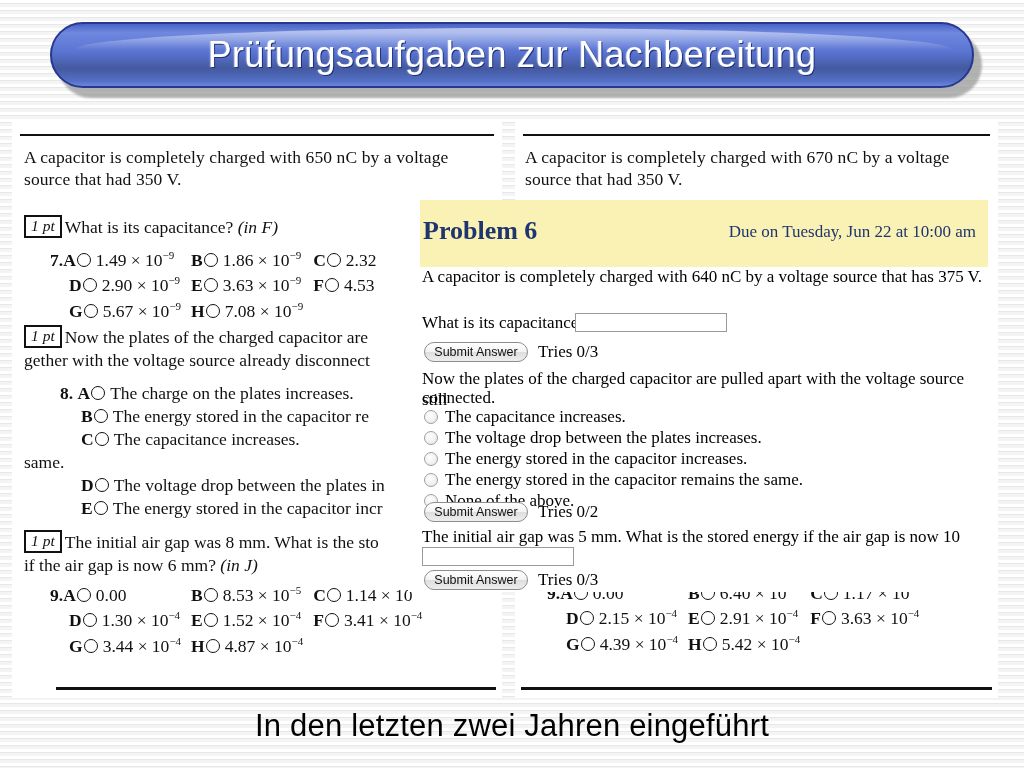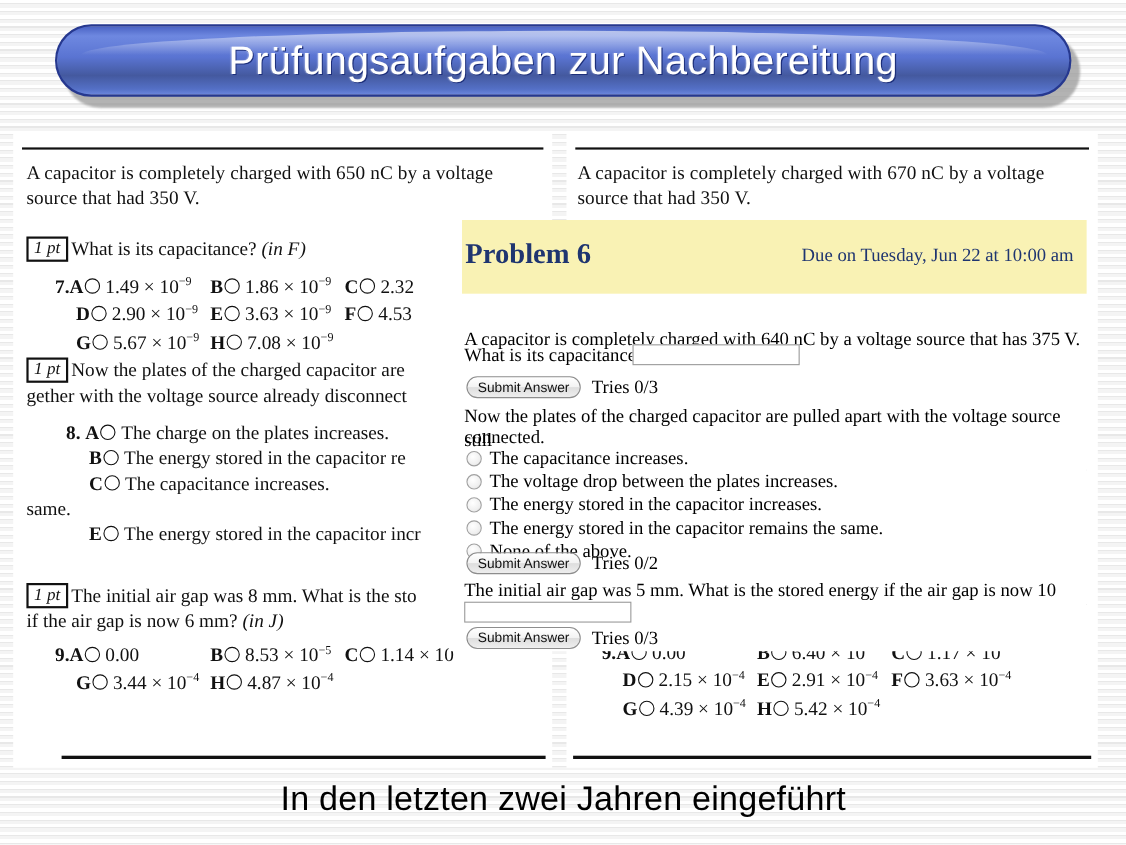"A capacitor is completely charged with 640" div.wf-text { top: 98px -> 66px }
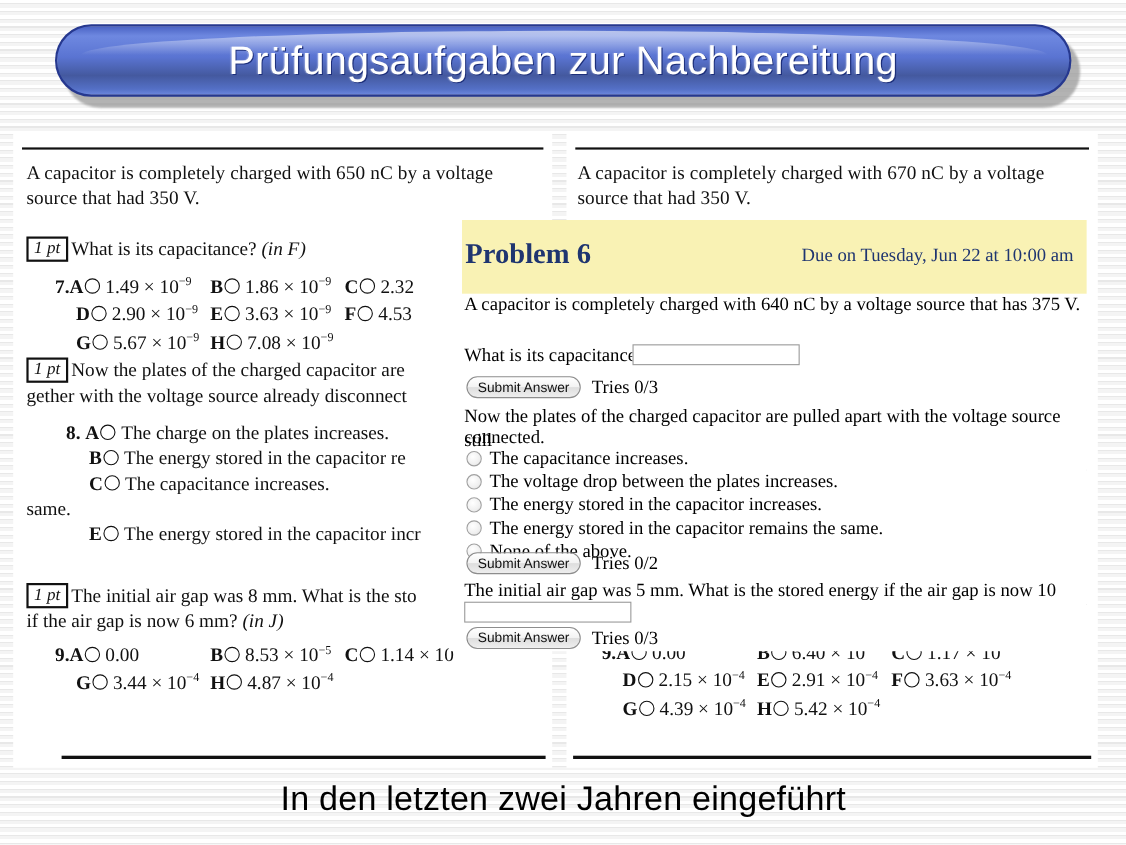"D The voltage drop between" div.li { html: none -> <div><span>D</span><span></span><span>The voltage drop between the plates in</span></div> }
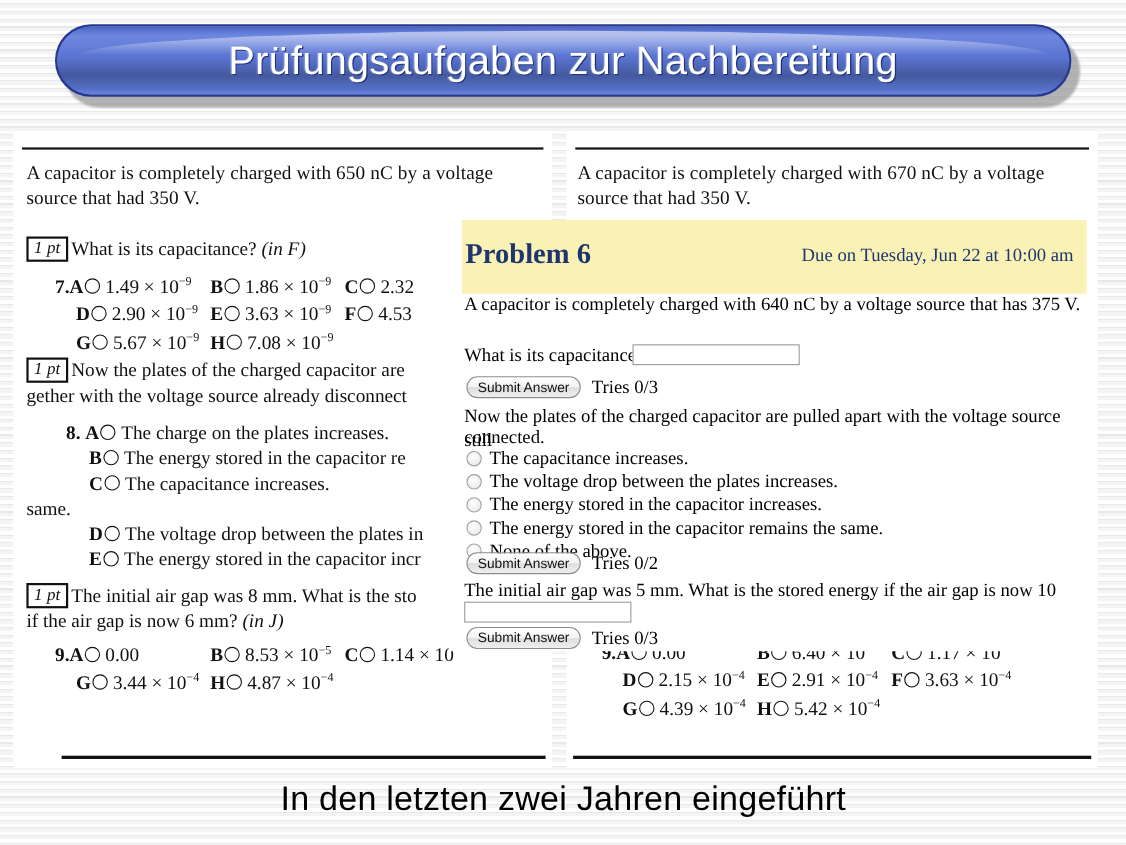"D 1.30 × 10−4" tr { html: none -> <tr> <td><span></span><span>D</span><span></span><span>1.30 × 10</span><sup>−4</sup></td> <td><span>E</span><span></span><span>1.52 × 10</span><sup>−4</sup></td> <td><span>F</span><span></span><span>3.41 × 10</span><sup>−4</sup></td> </tr> }
